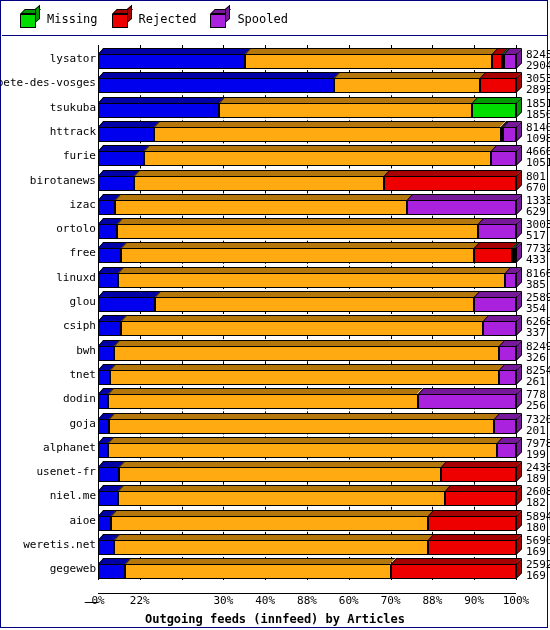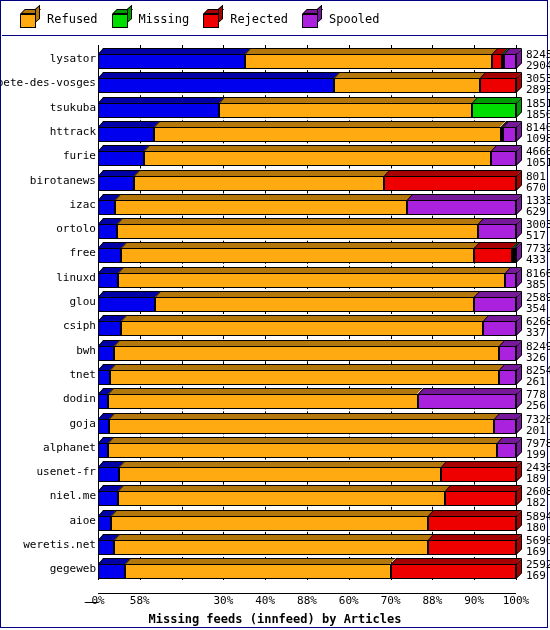"Refused" div.legend-item { html: <div> <span> <span></span> <span></span> <span></span> </span> <span>Refused</span> </div> -> none }
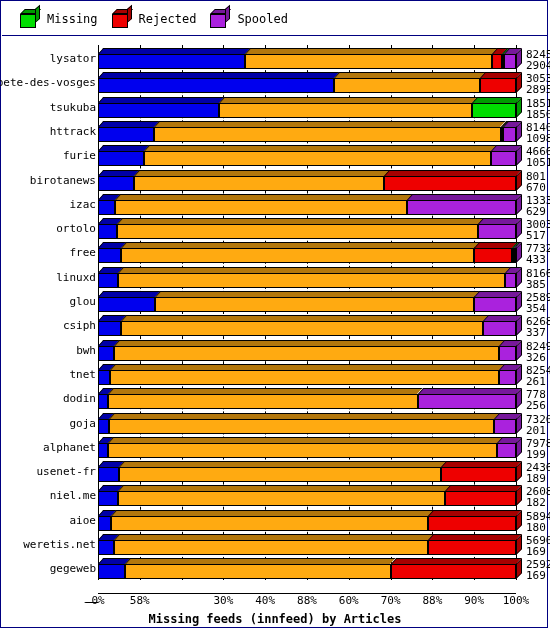"58%" div.xtick { text: 58% -> 22% }
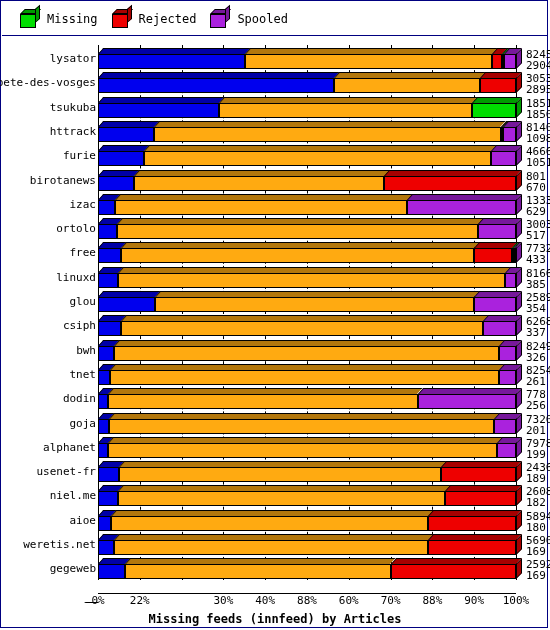"Missing feeds (innfeed) by Articles" div { text: Missing -> Outgoing }
